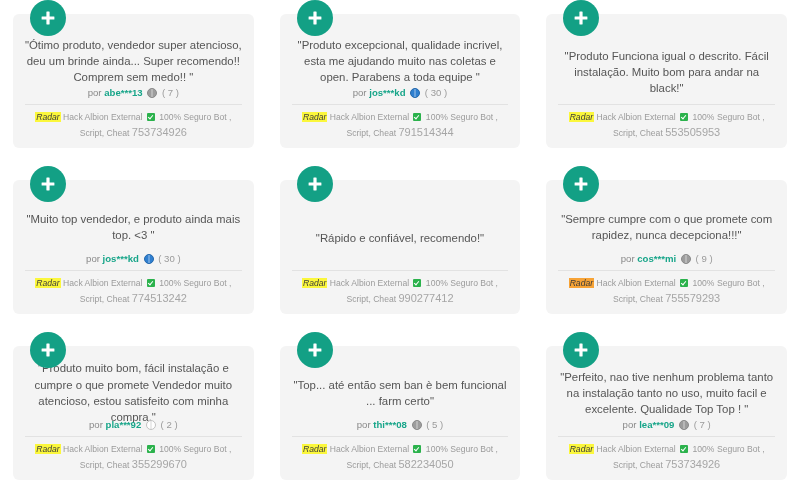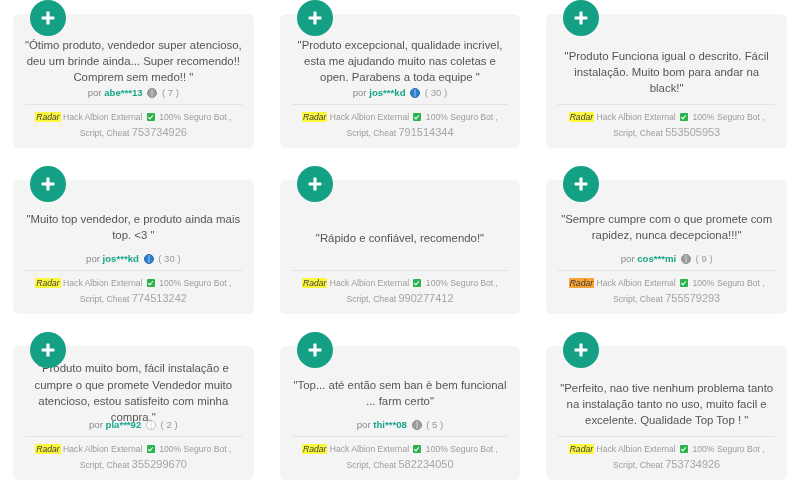"por lea***09 ( 7 )" div.author { html: none -> <div> <span>por</span> <span>lea***09</span> <span></span> <span>( 7 )</span> </div> }
